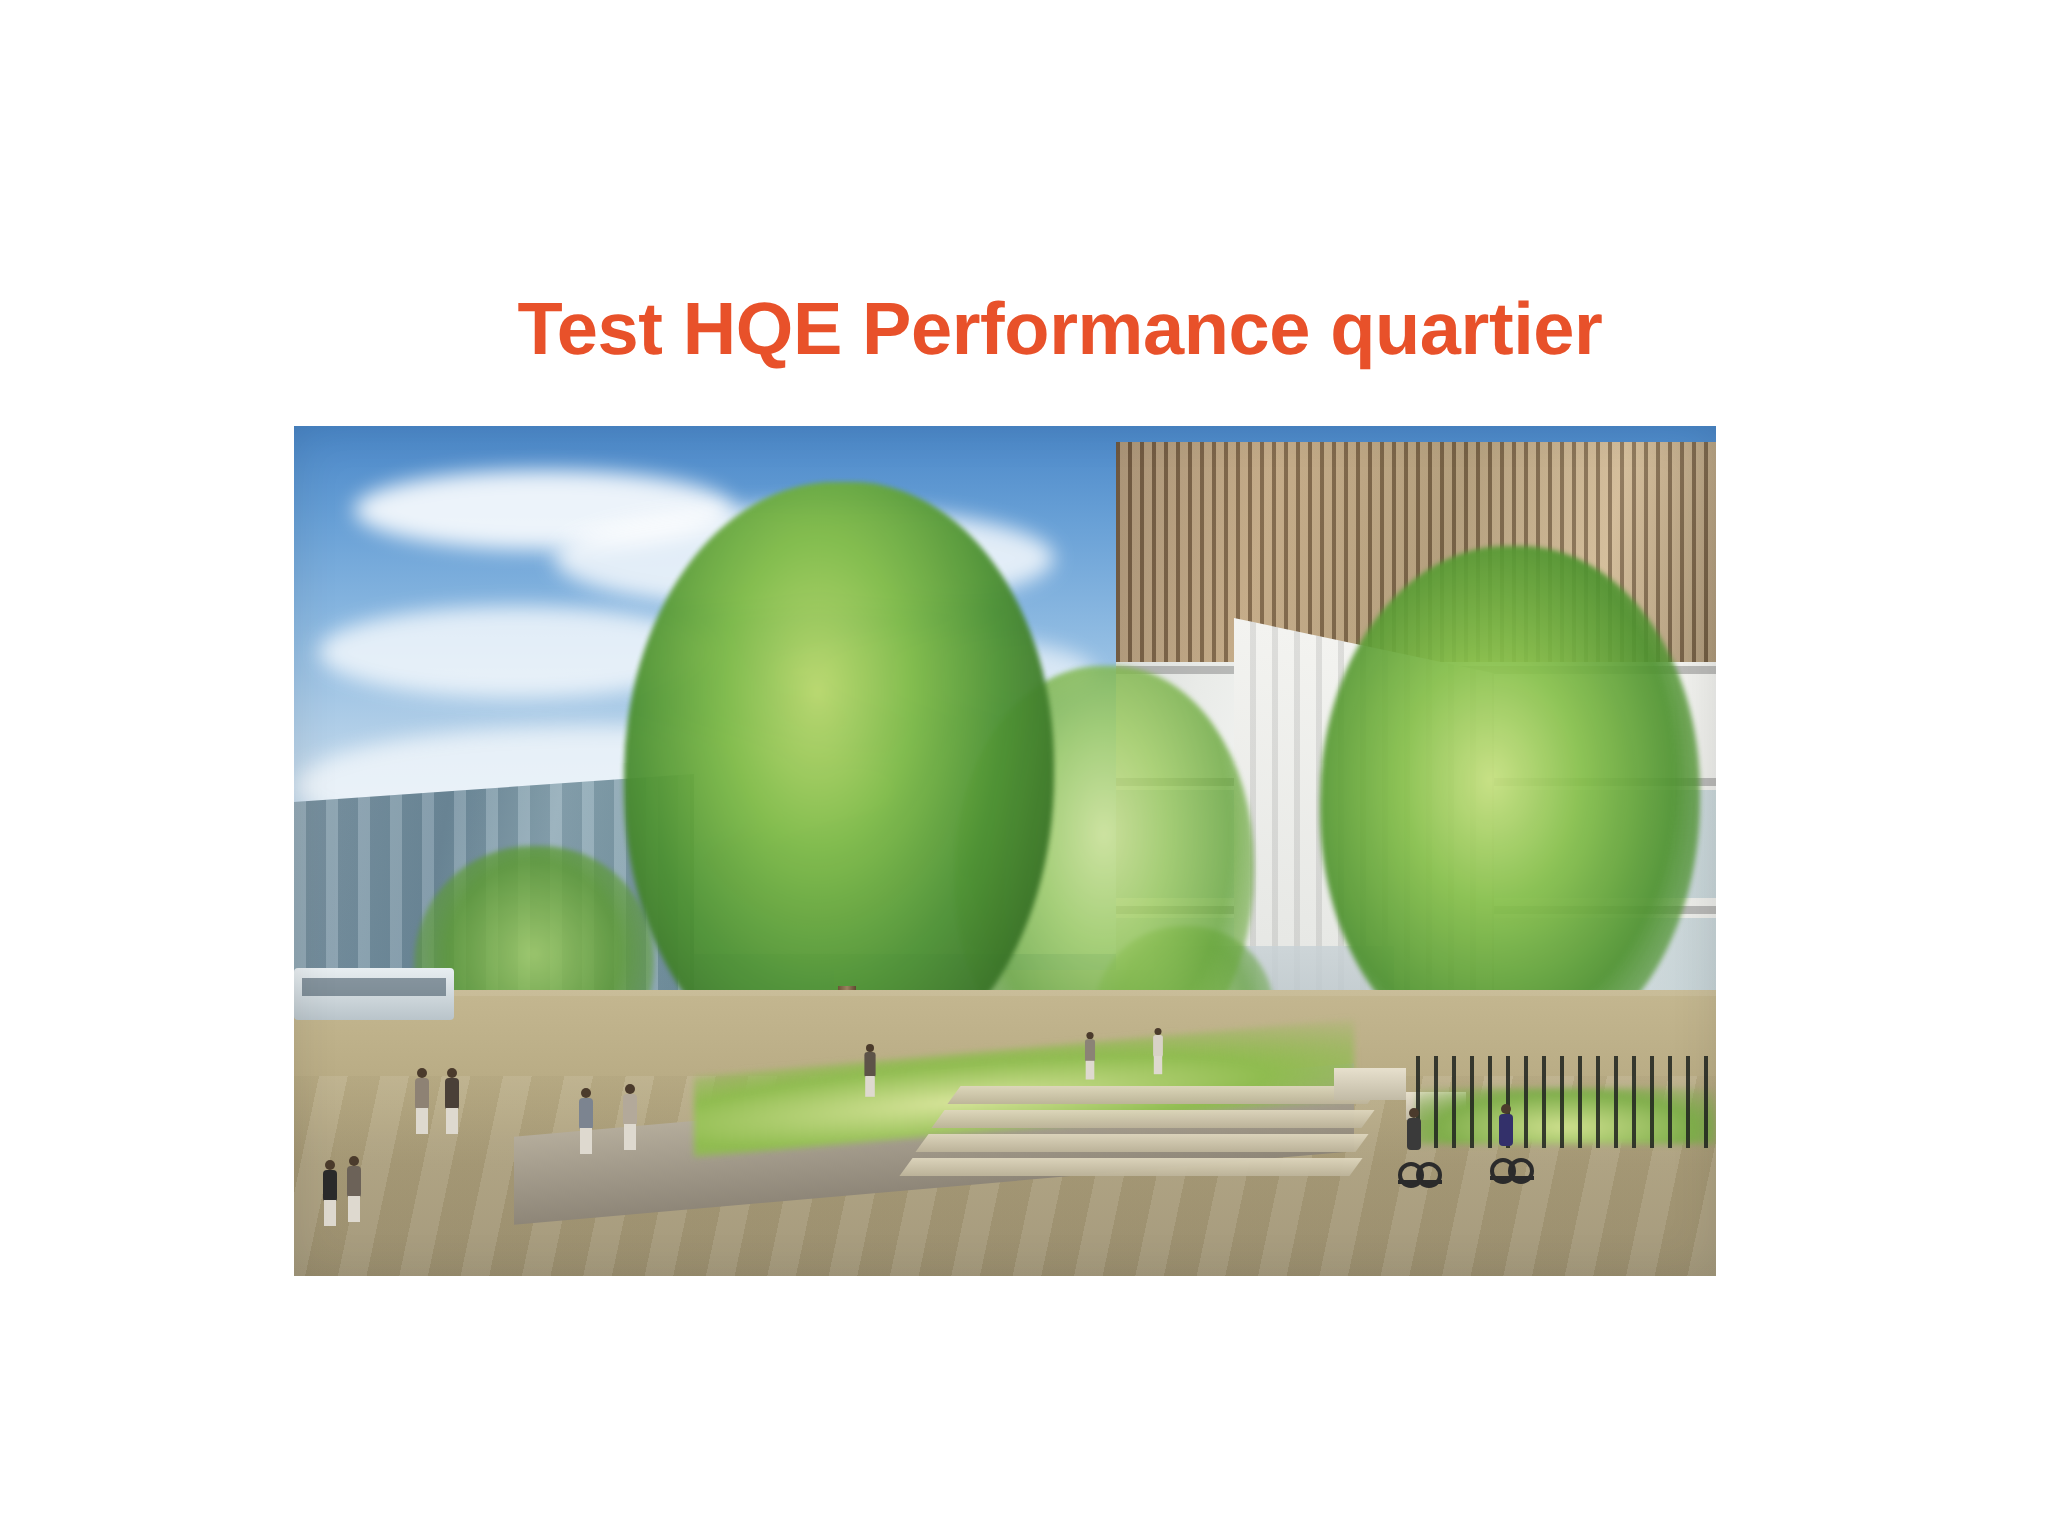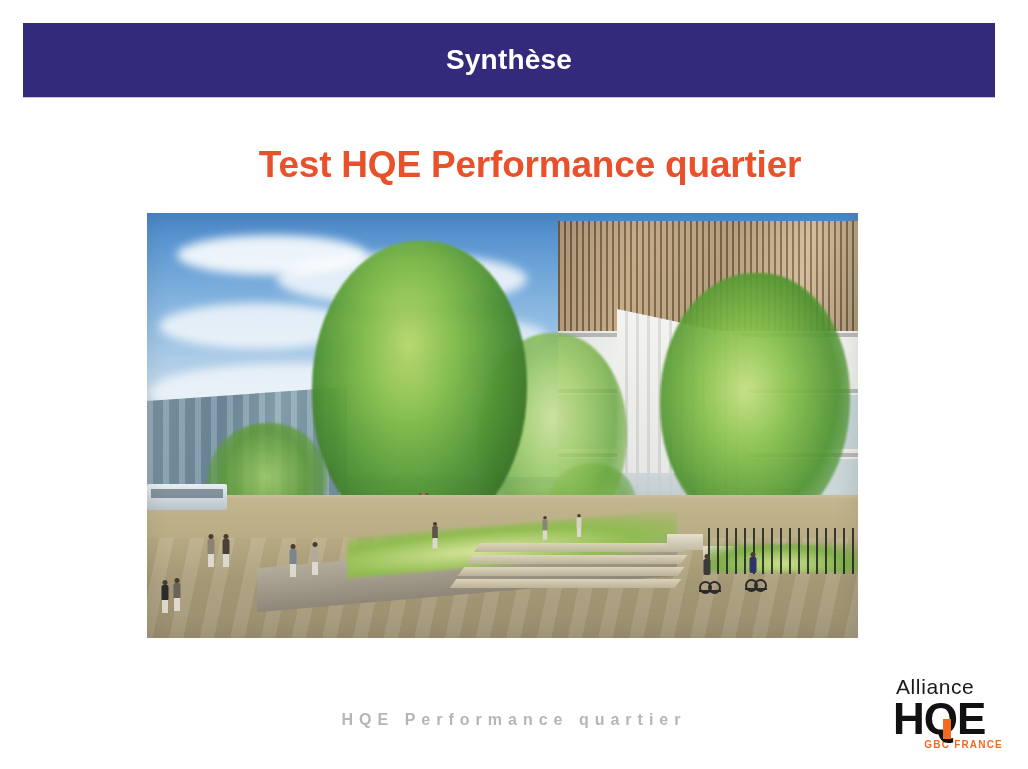"Synthèse" div { html: <div> <div>Synthèse</div> </div> -> none }
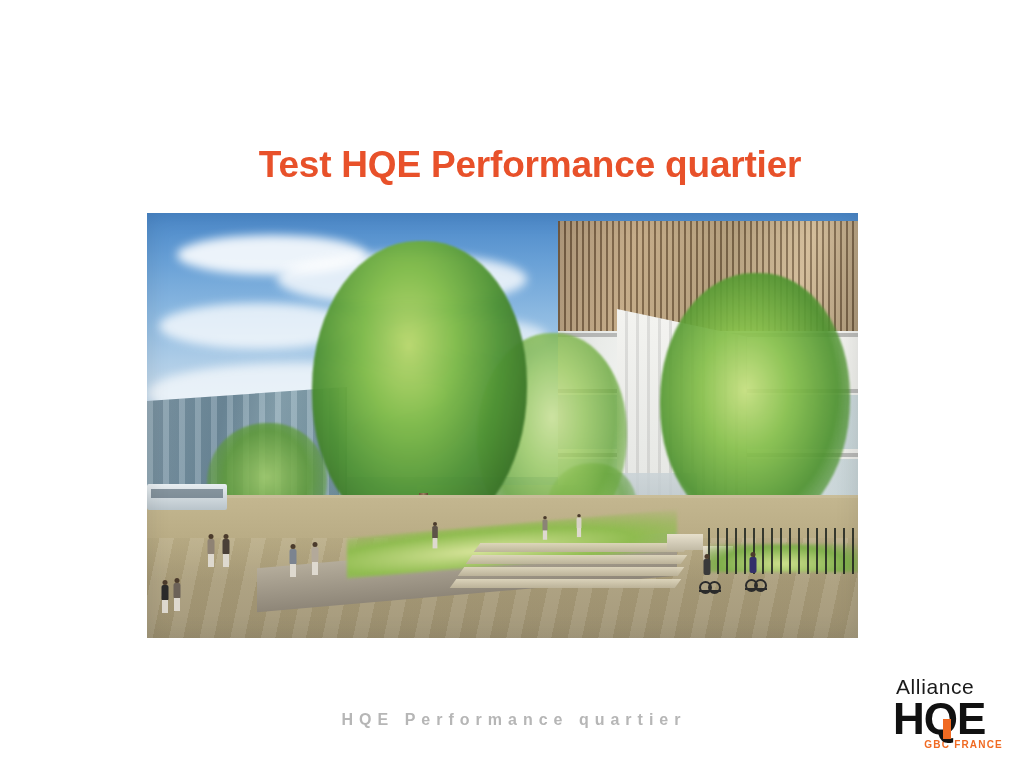"Alliance" div { html: <div> <div>Alliance</div> <div> <div>HQE</div> <div></div> </div> <div>GBC FRANCE</div> </div> -> none }
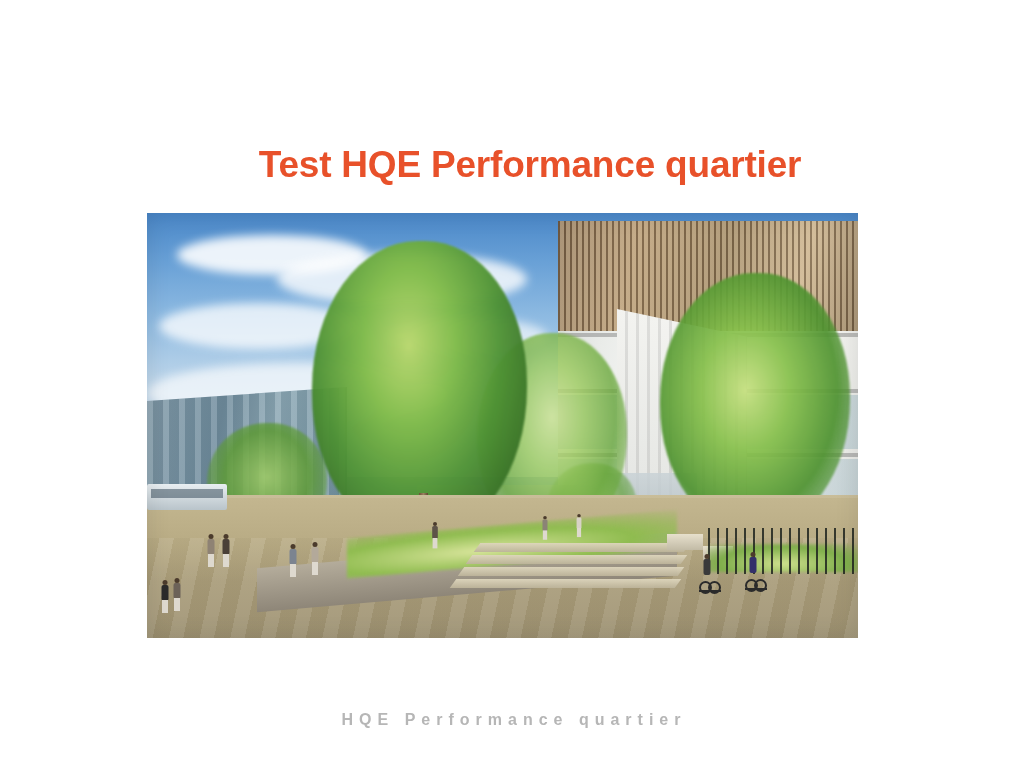"HQE Performance quartier" div { html: <div>HQE Performance quartier</div> -> none }
